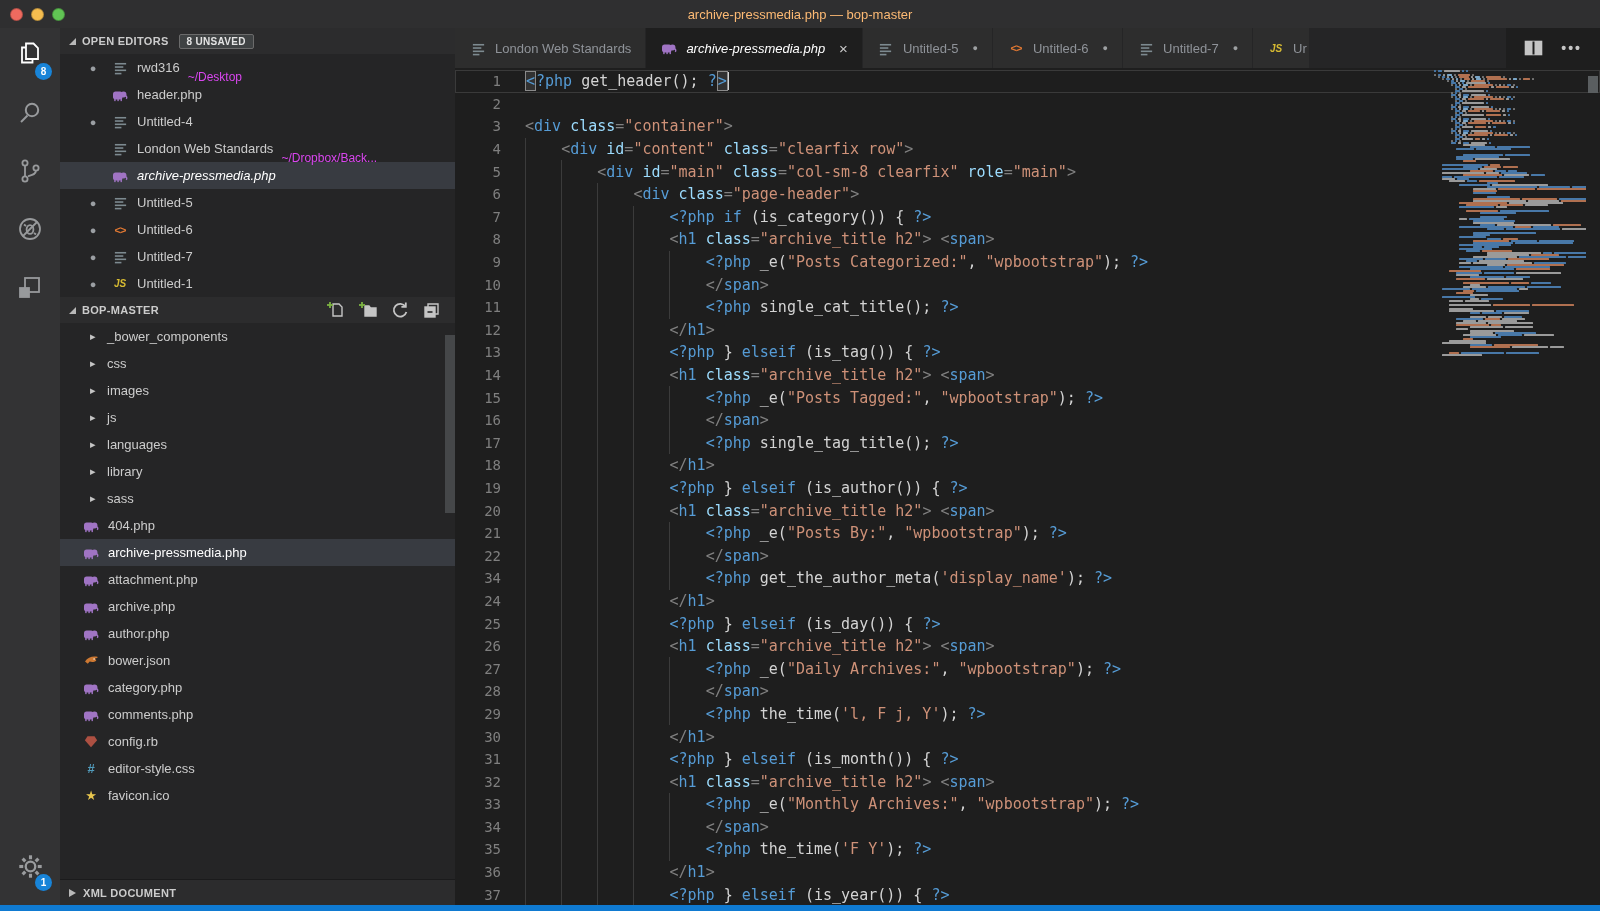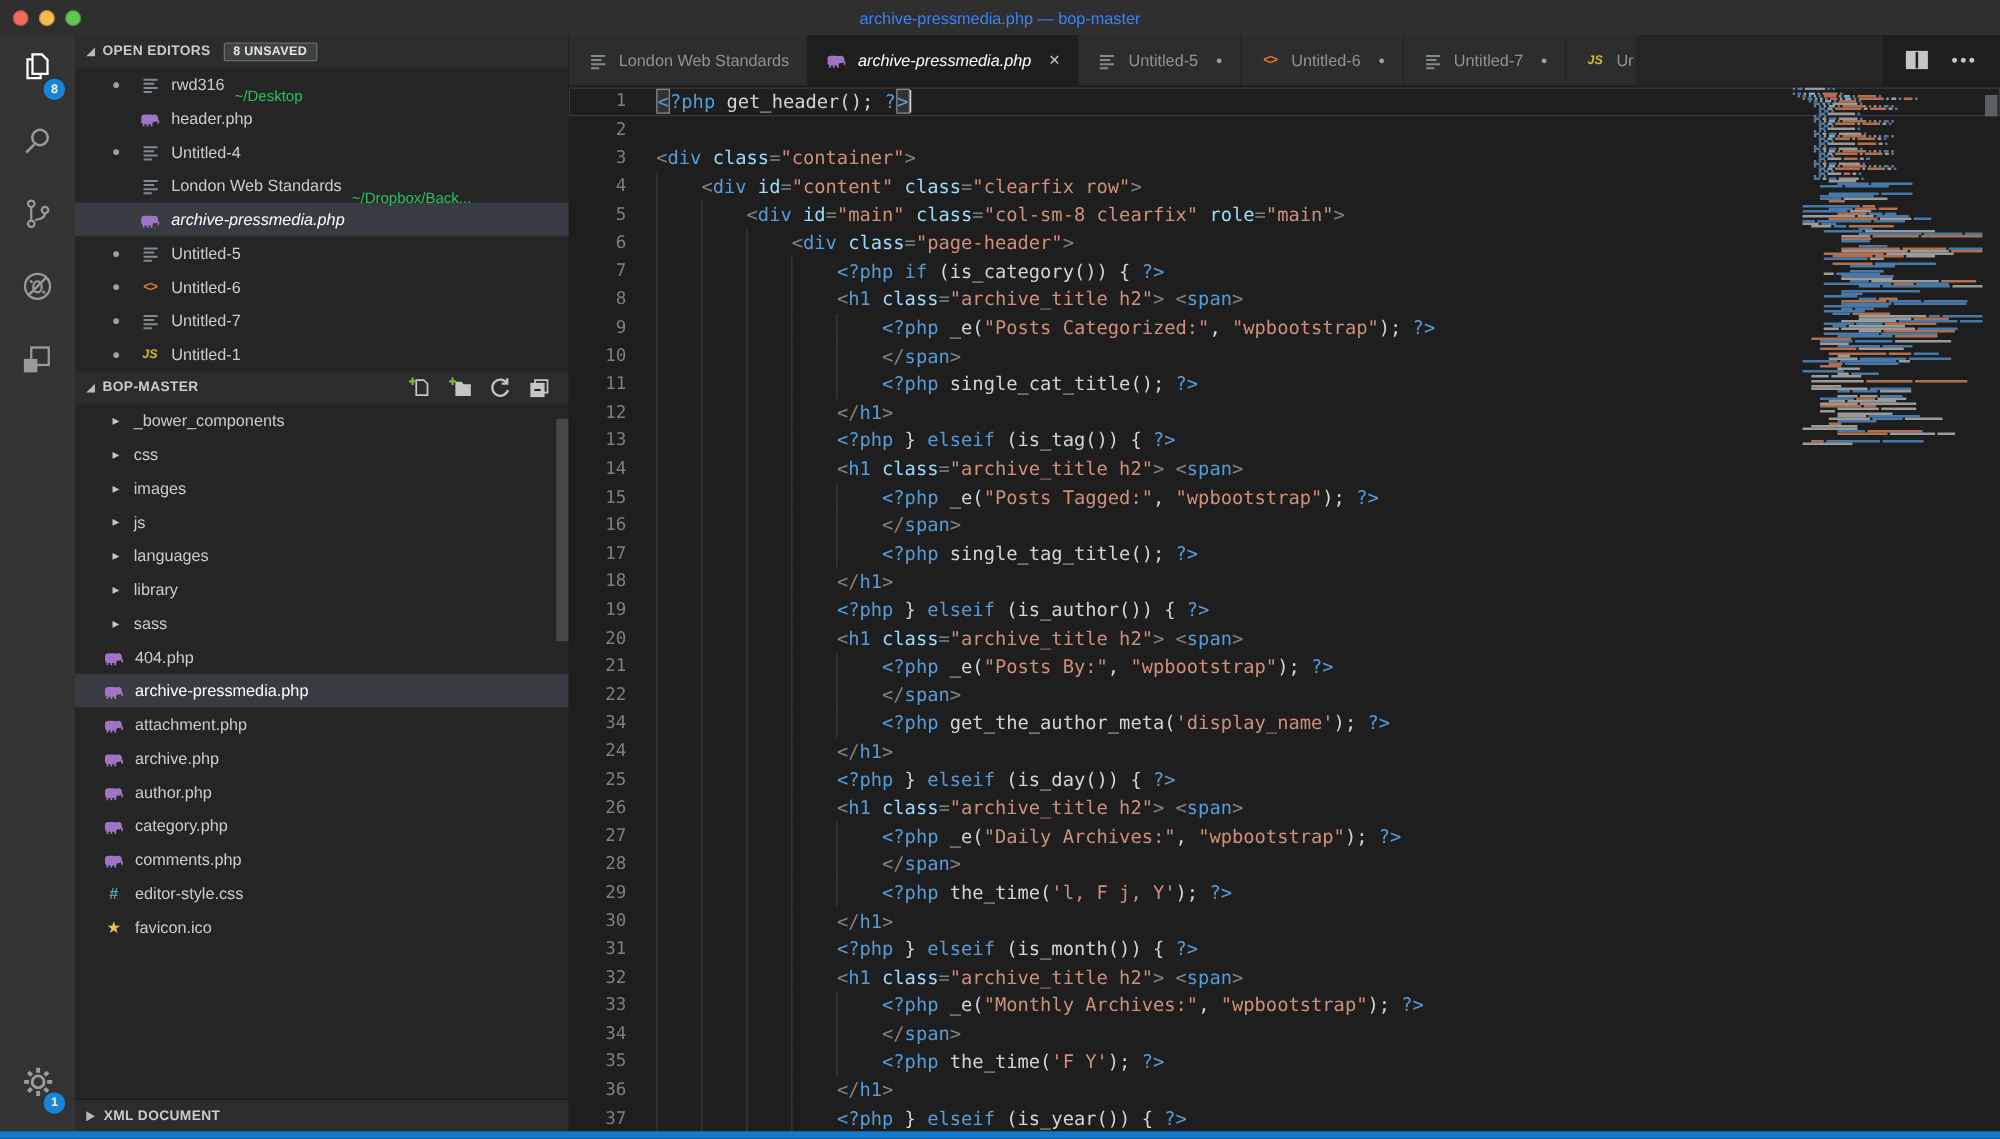"archive-pressmedia.php — bop-master" .title-text { color: #3b82f6 -> #fdba74 }
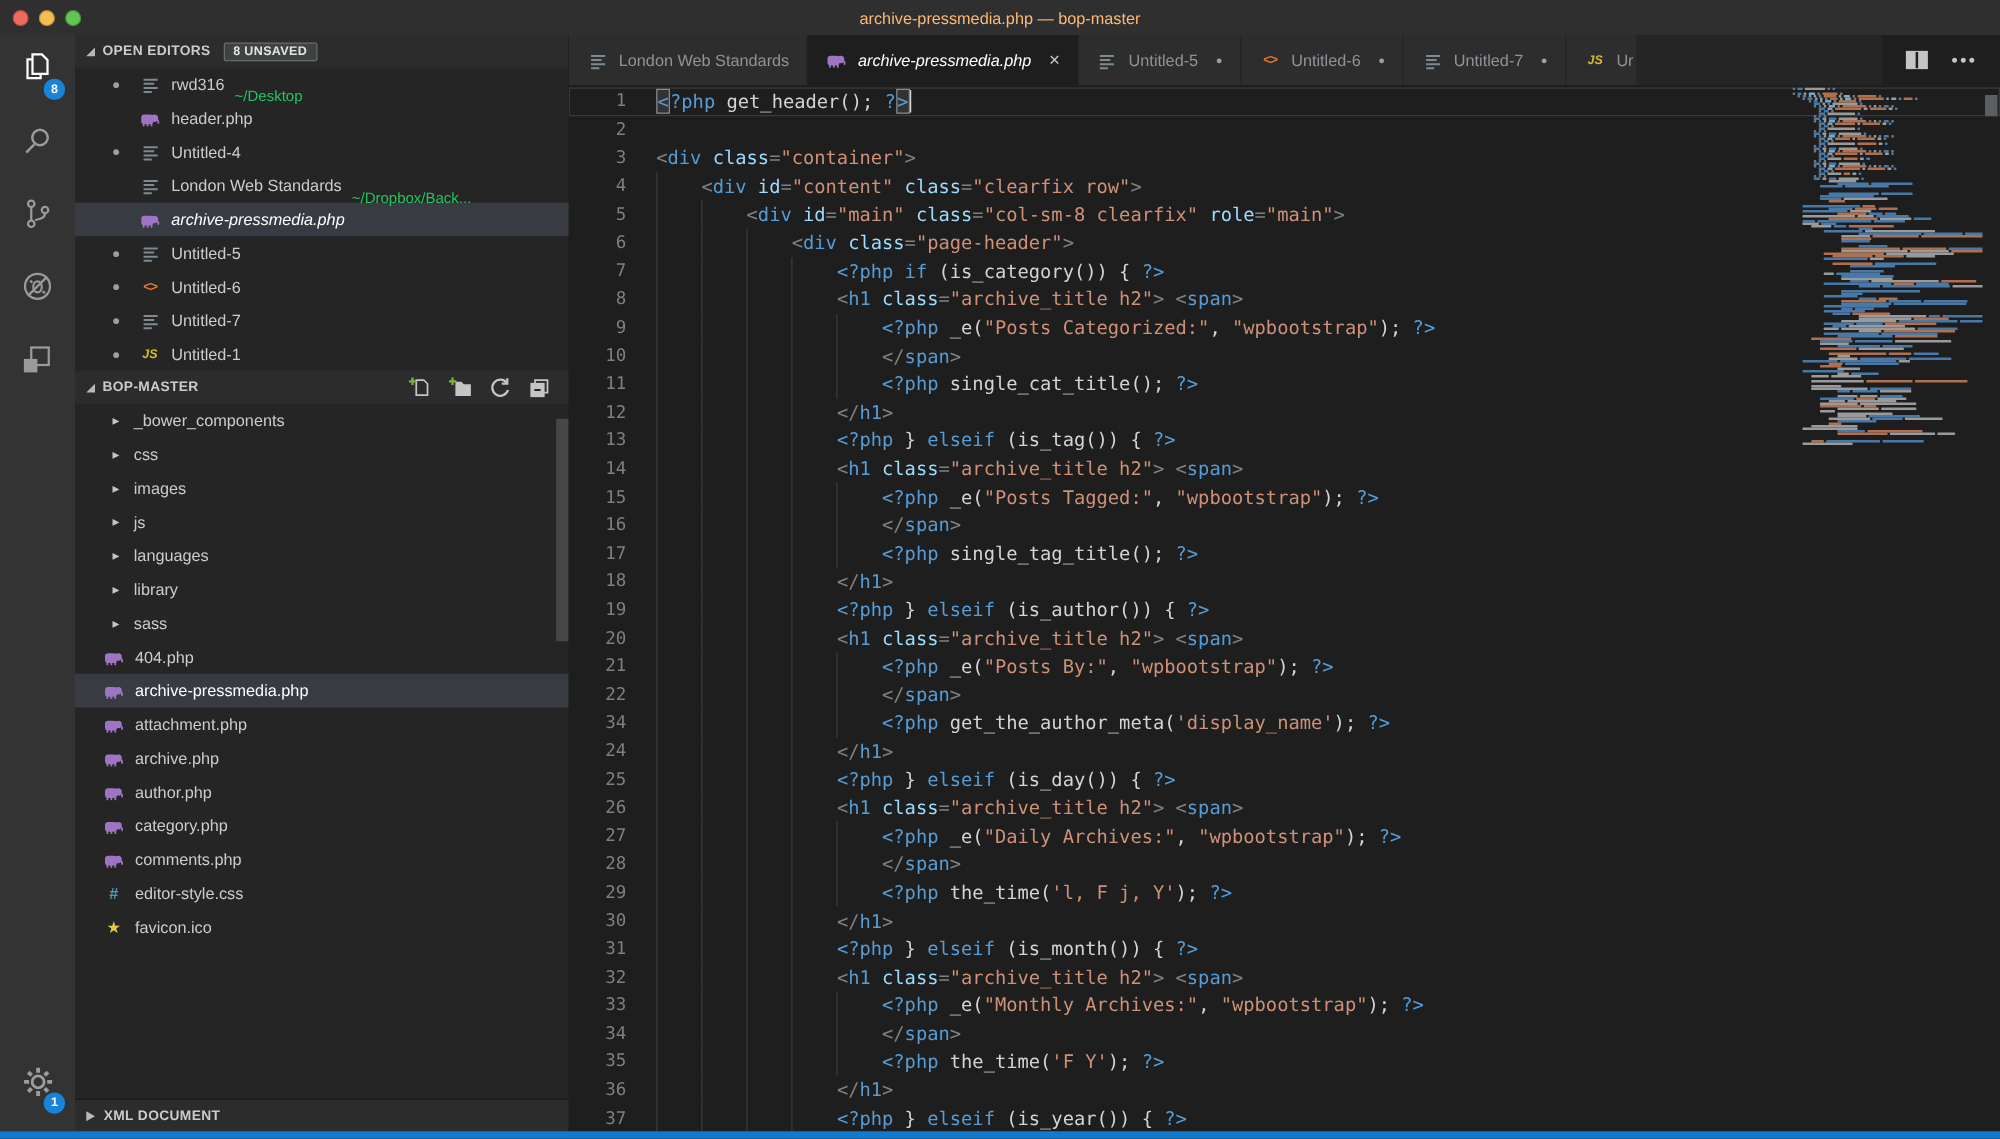"~/Desktop" .desc { color: #22c55e -> #d946ef }
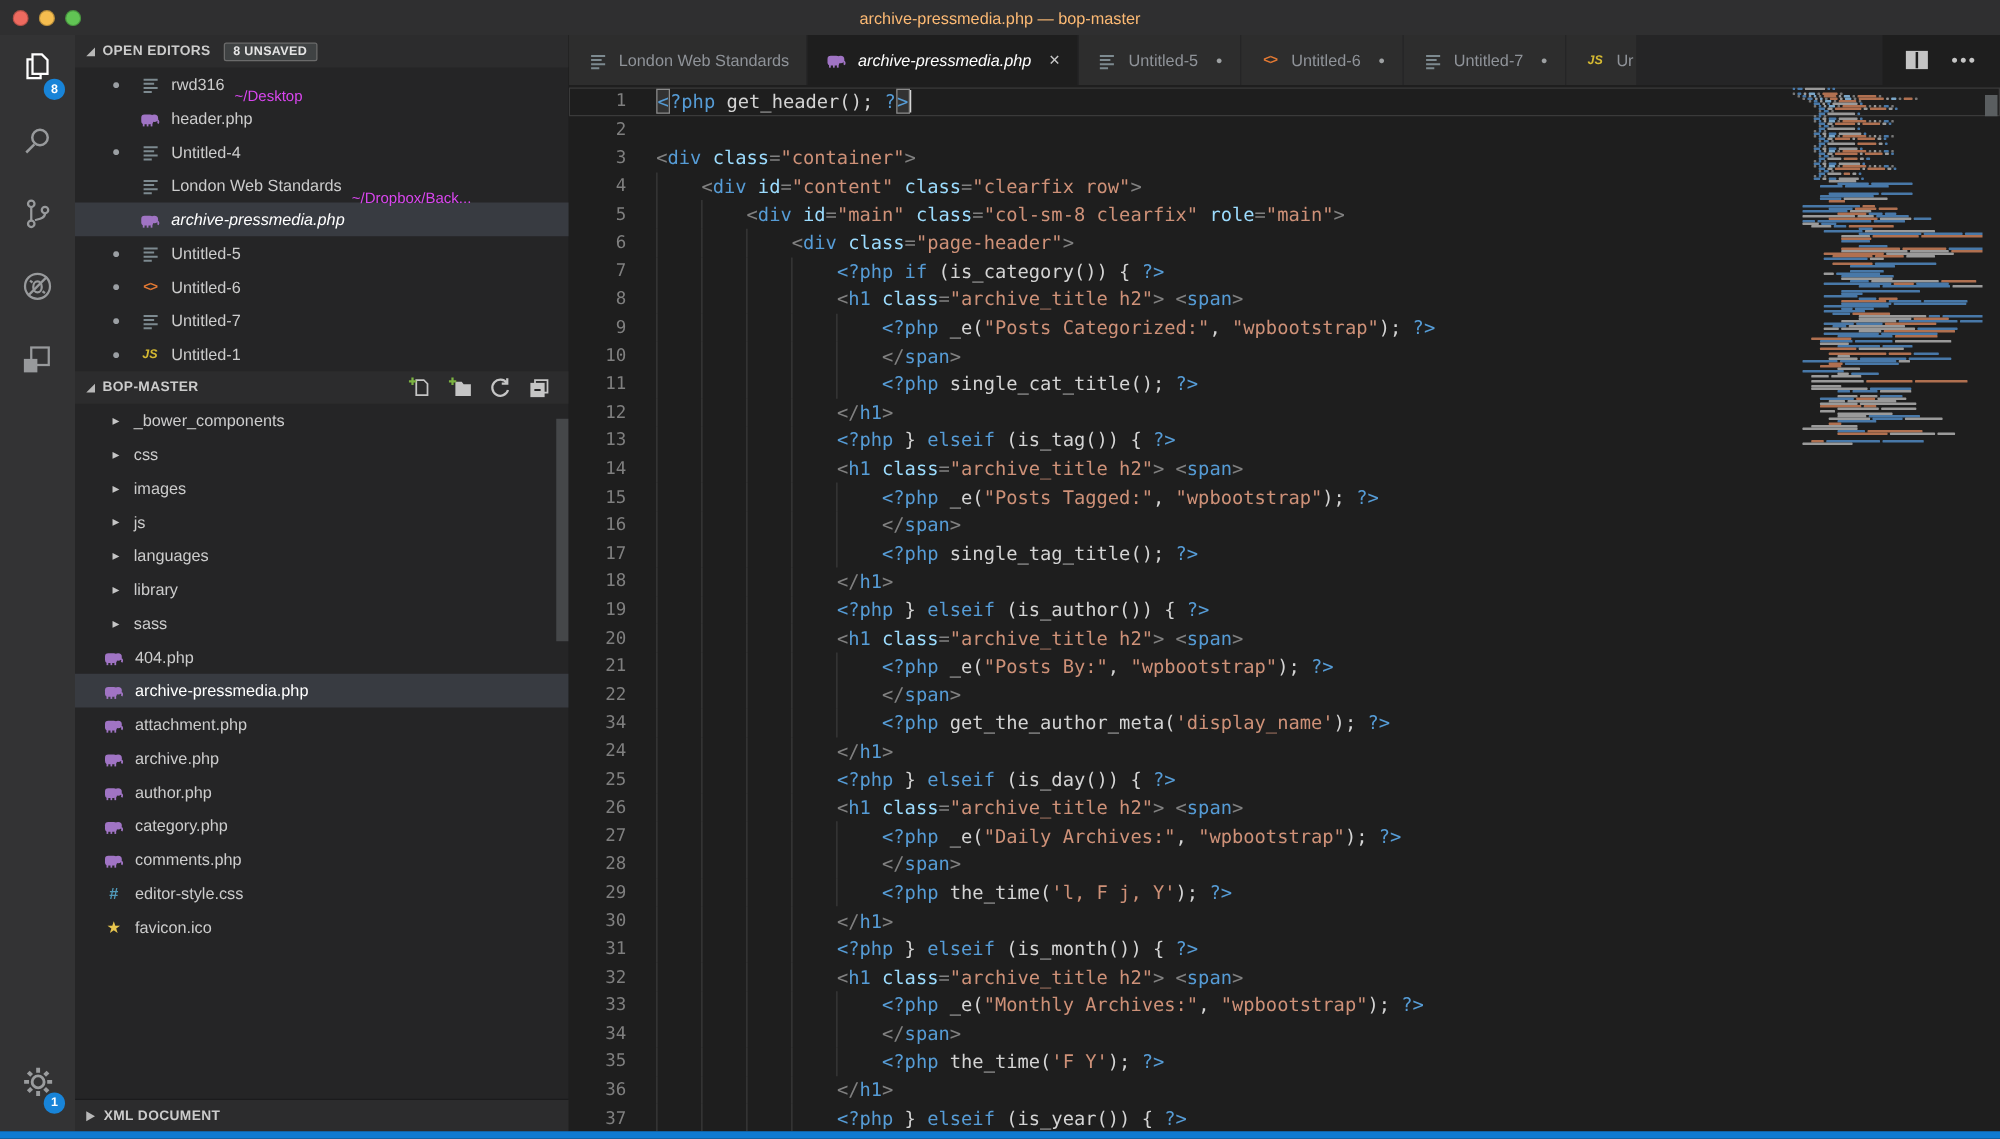"bower.json" div.row { html: none -> <div> <span> <svg> <path></path> <circle></circle> </svg> </span> <span>bower.json</span> </div> }
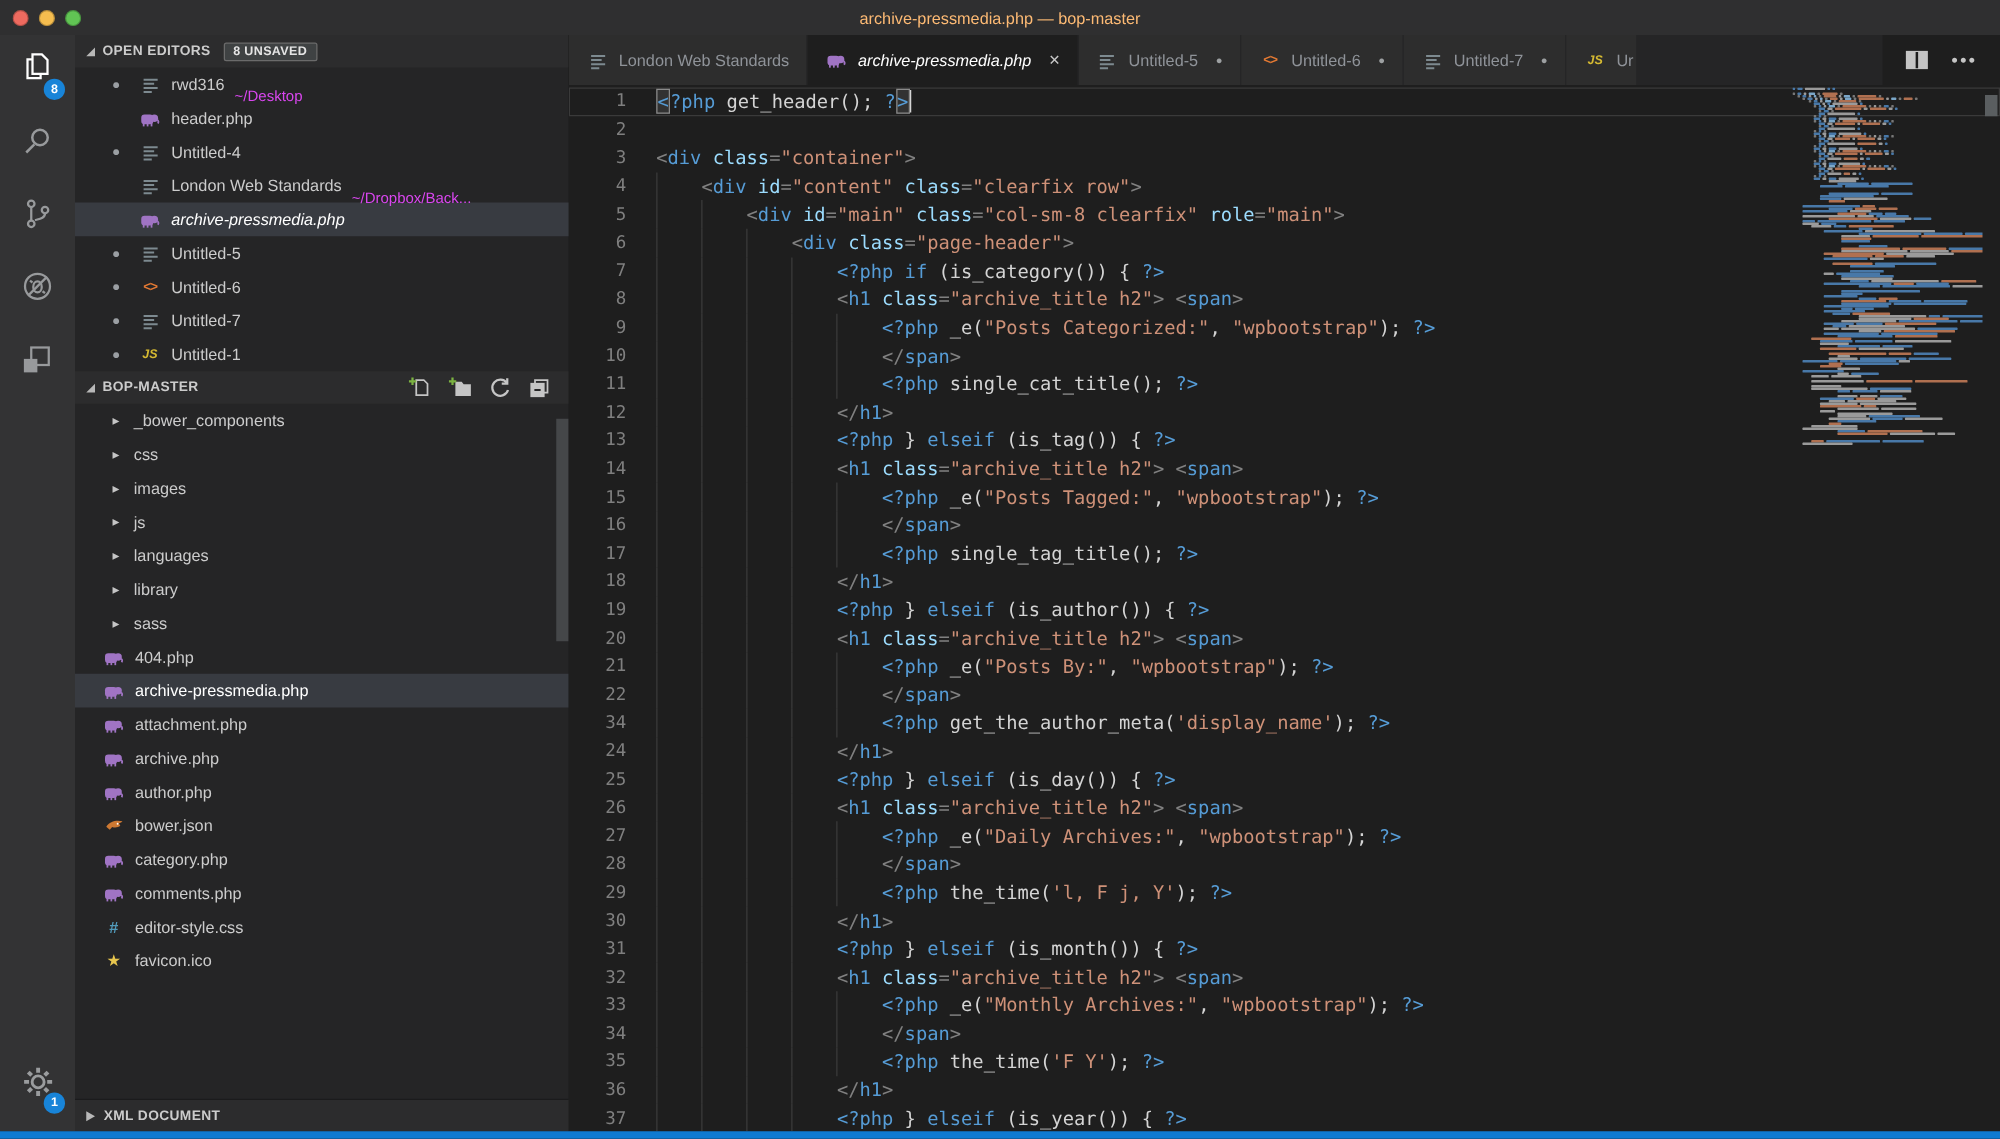"config.rb" div.row { html: none -> <div> <span> <svg> <path></path> </svg> </span> <span>config.rb</span> </div> }
